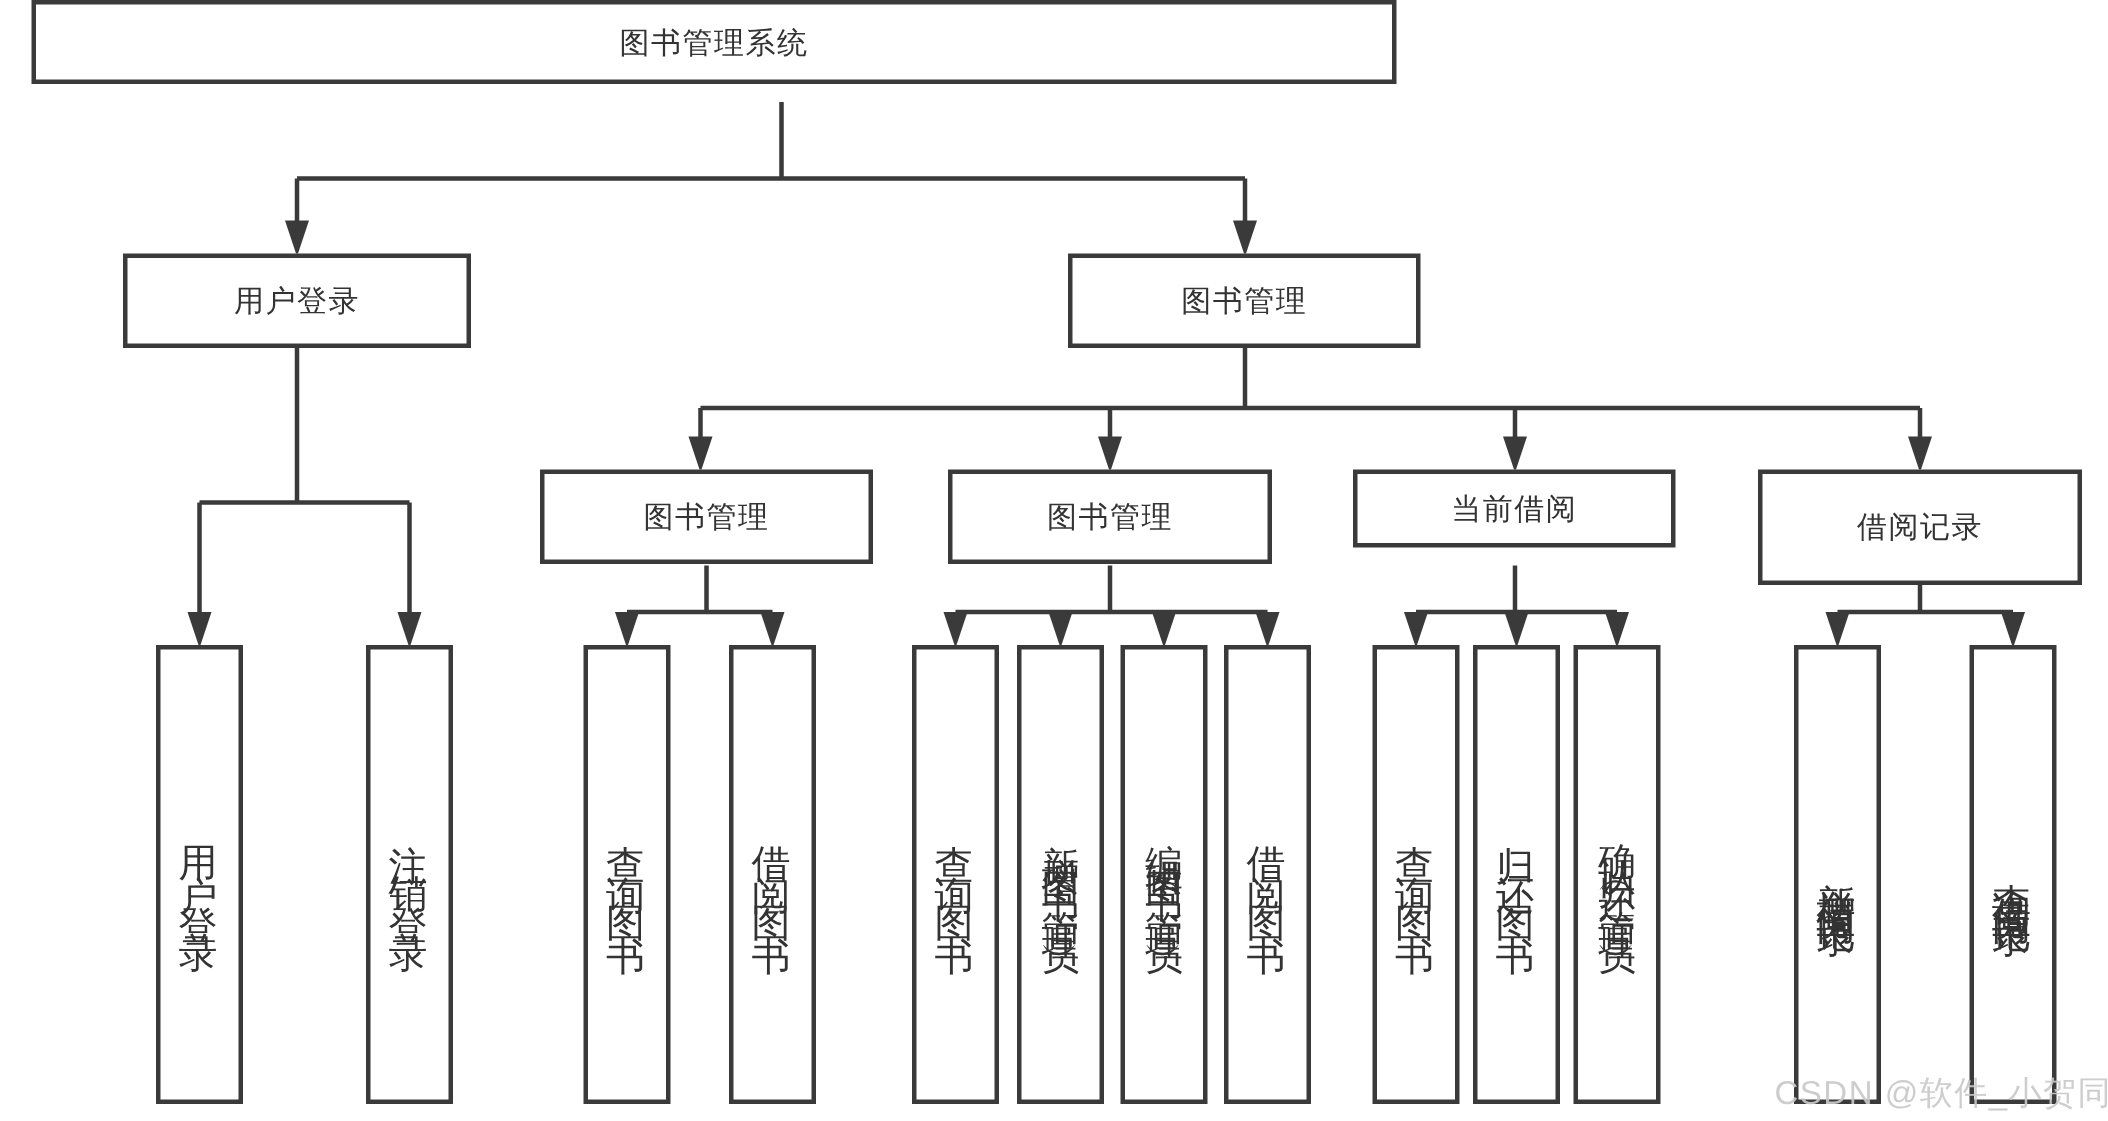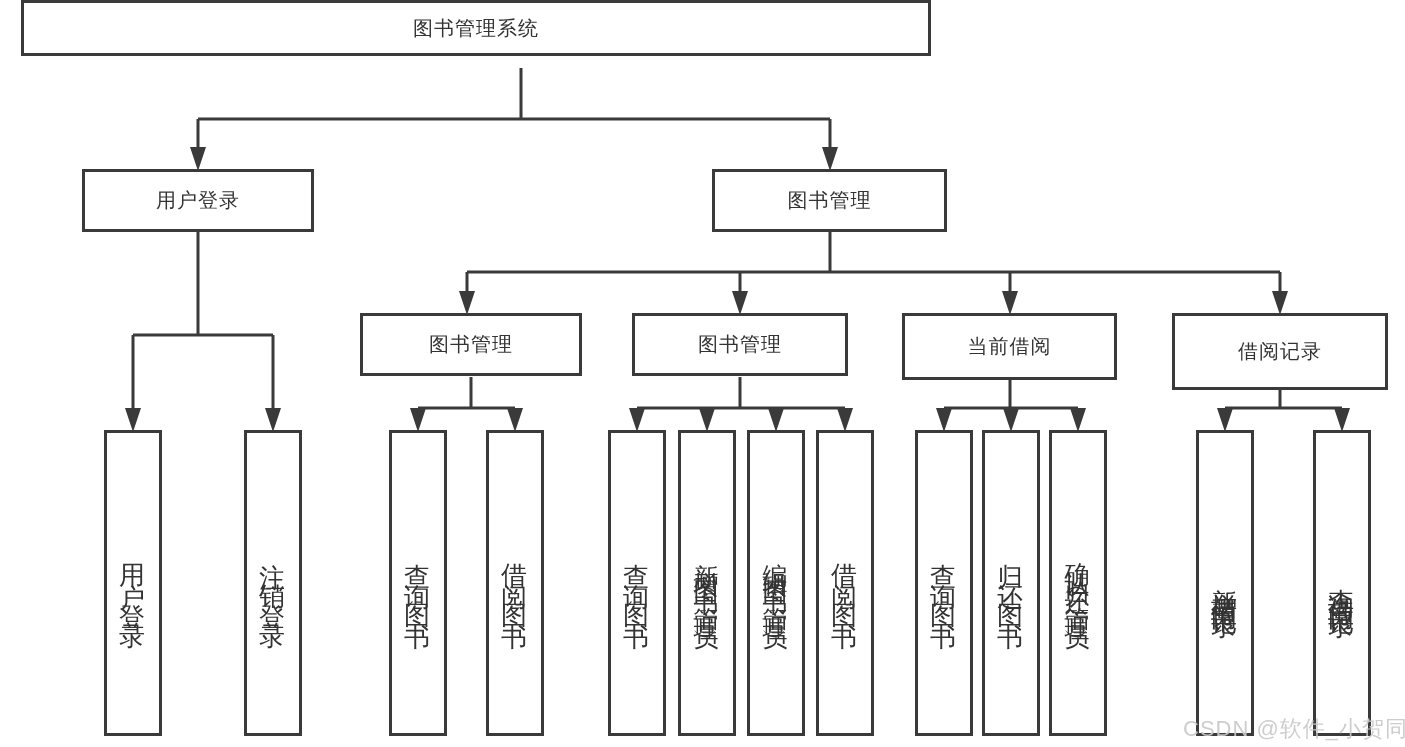"当前借阅" div.node { height: 67px -> 52px }
